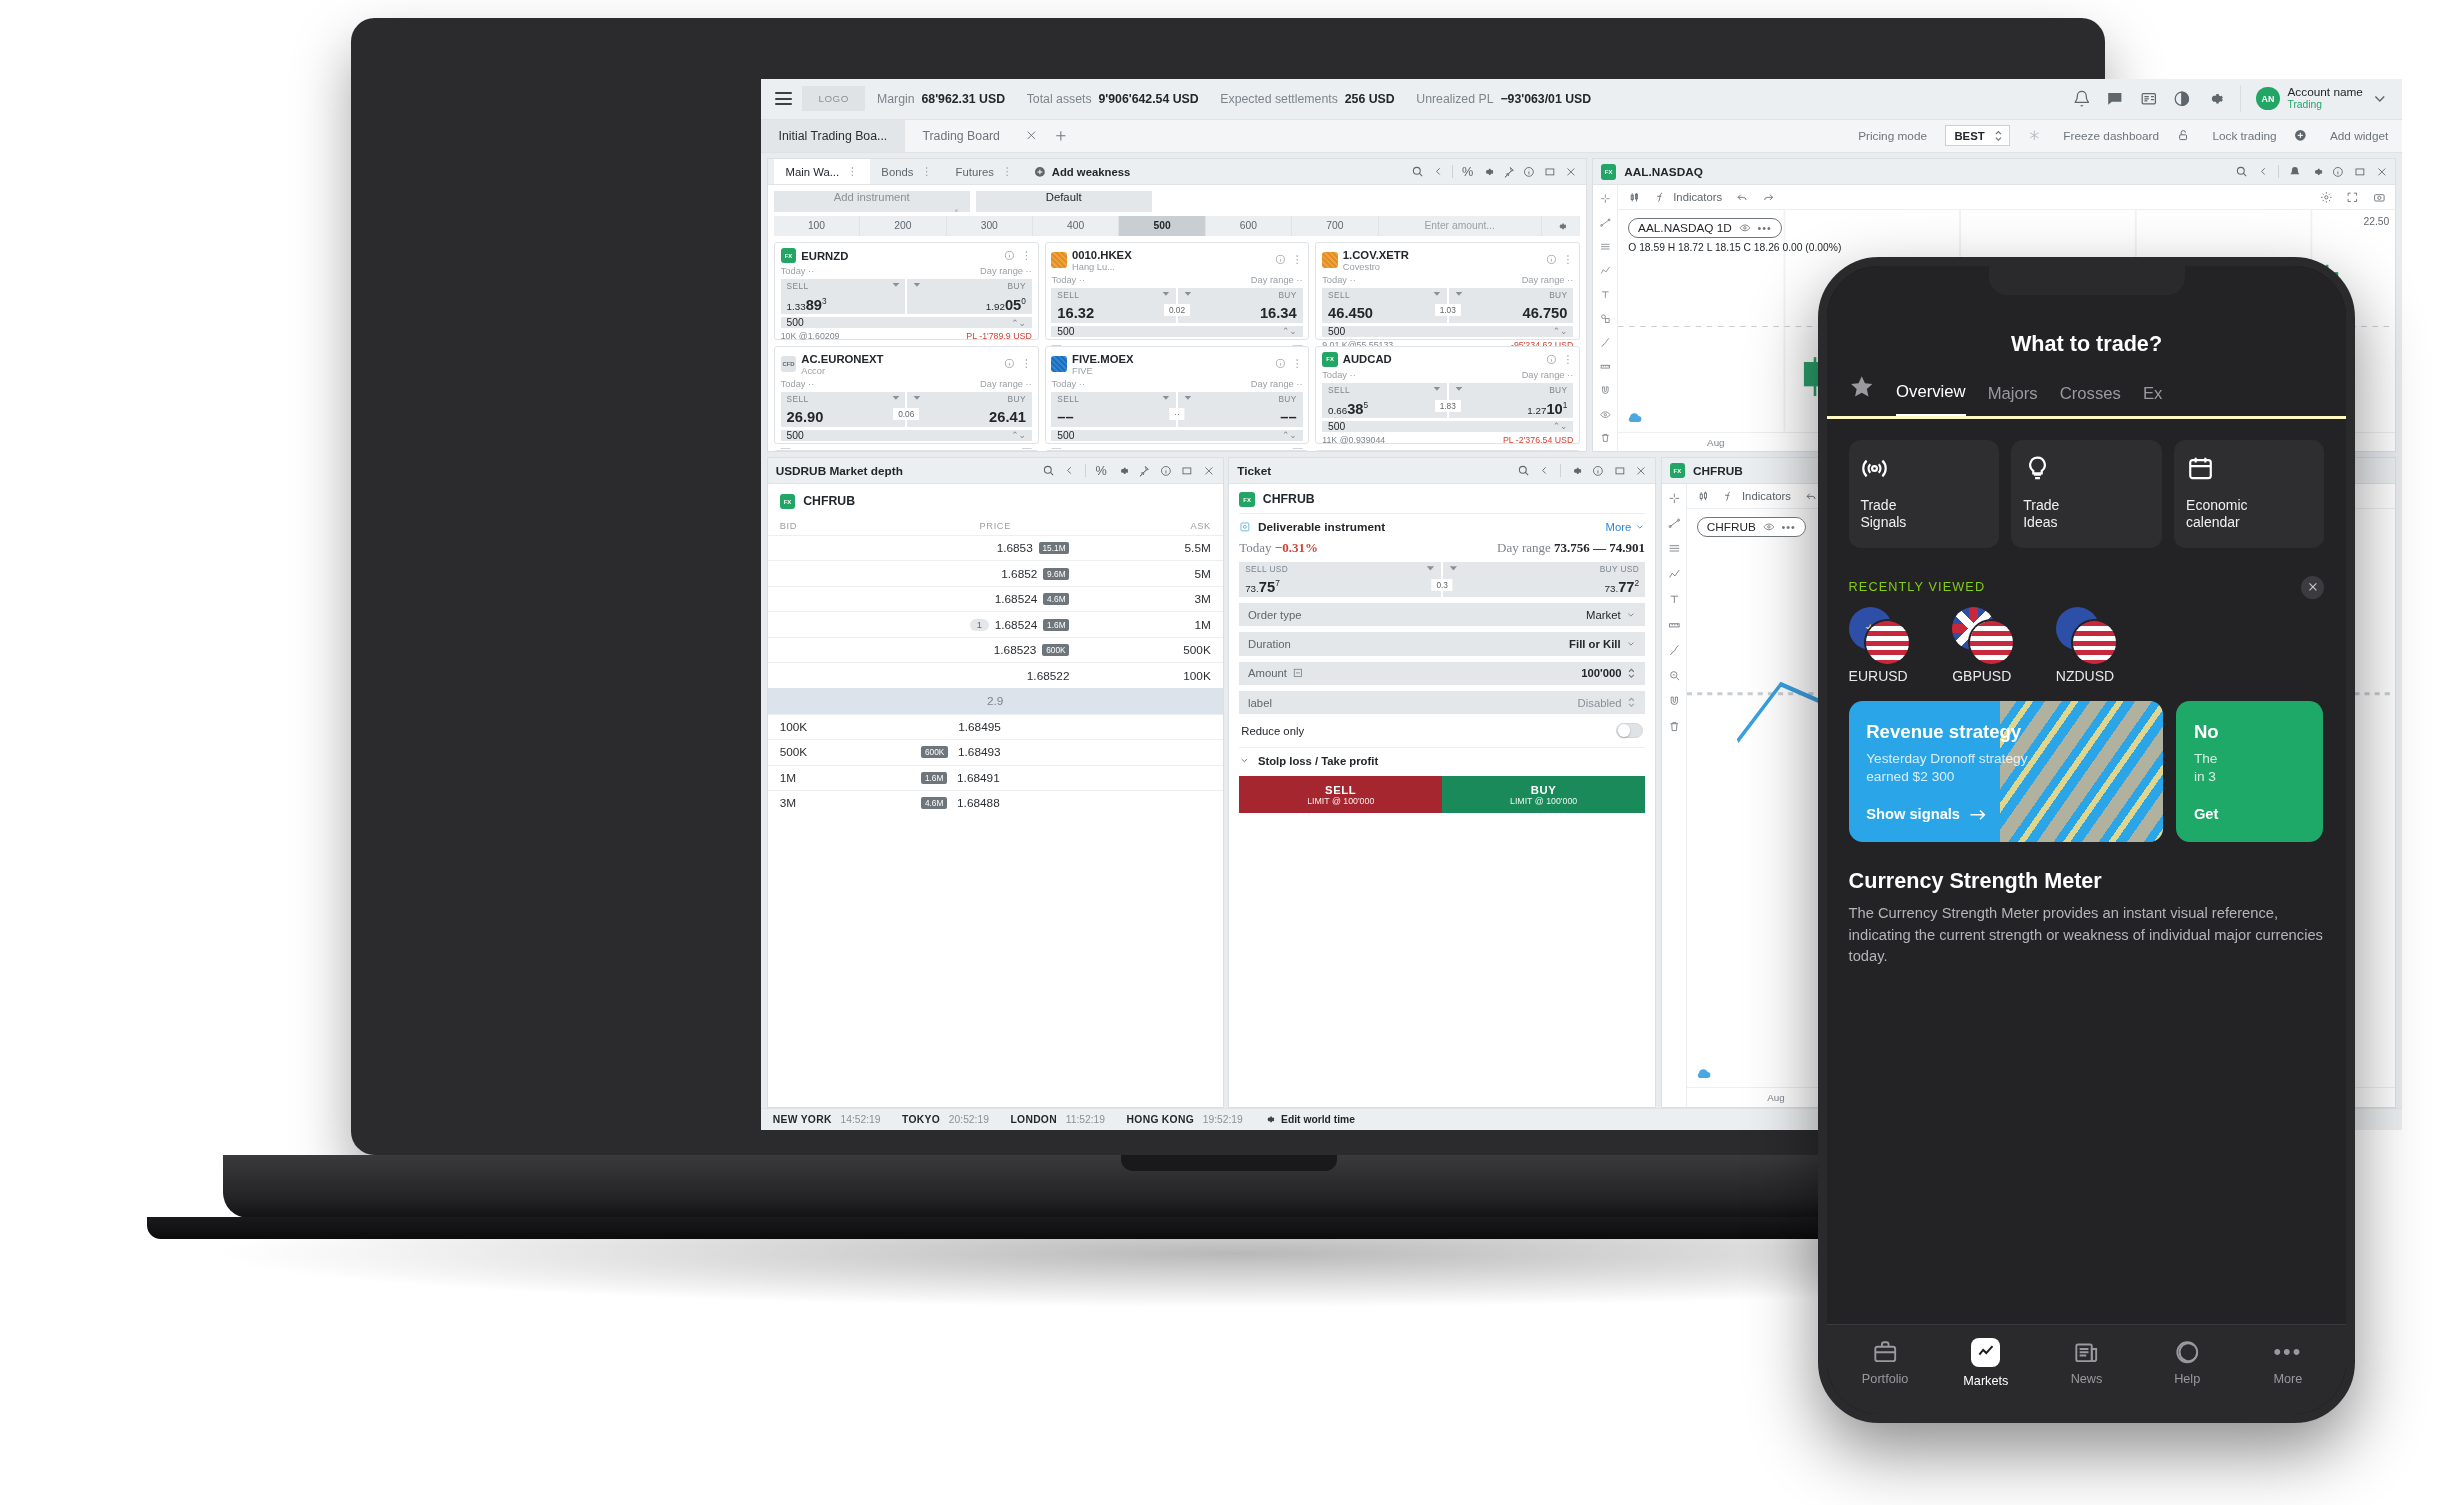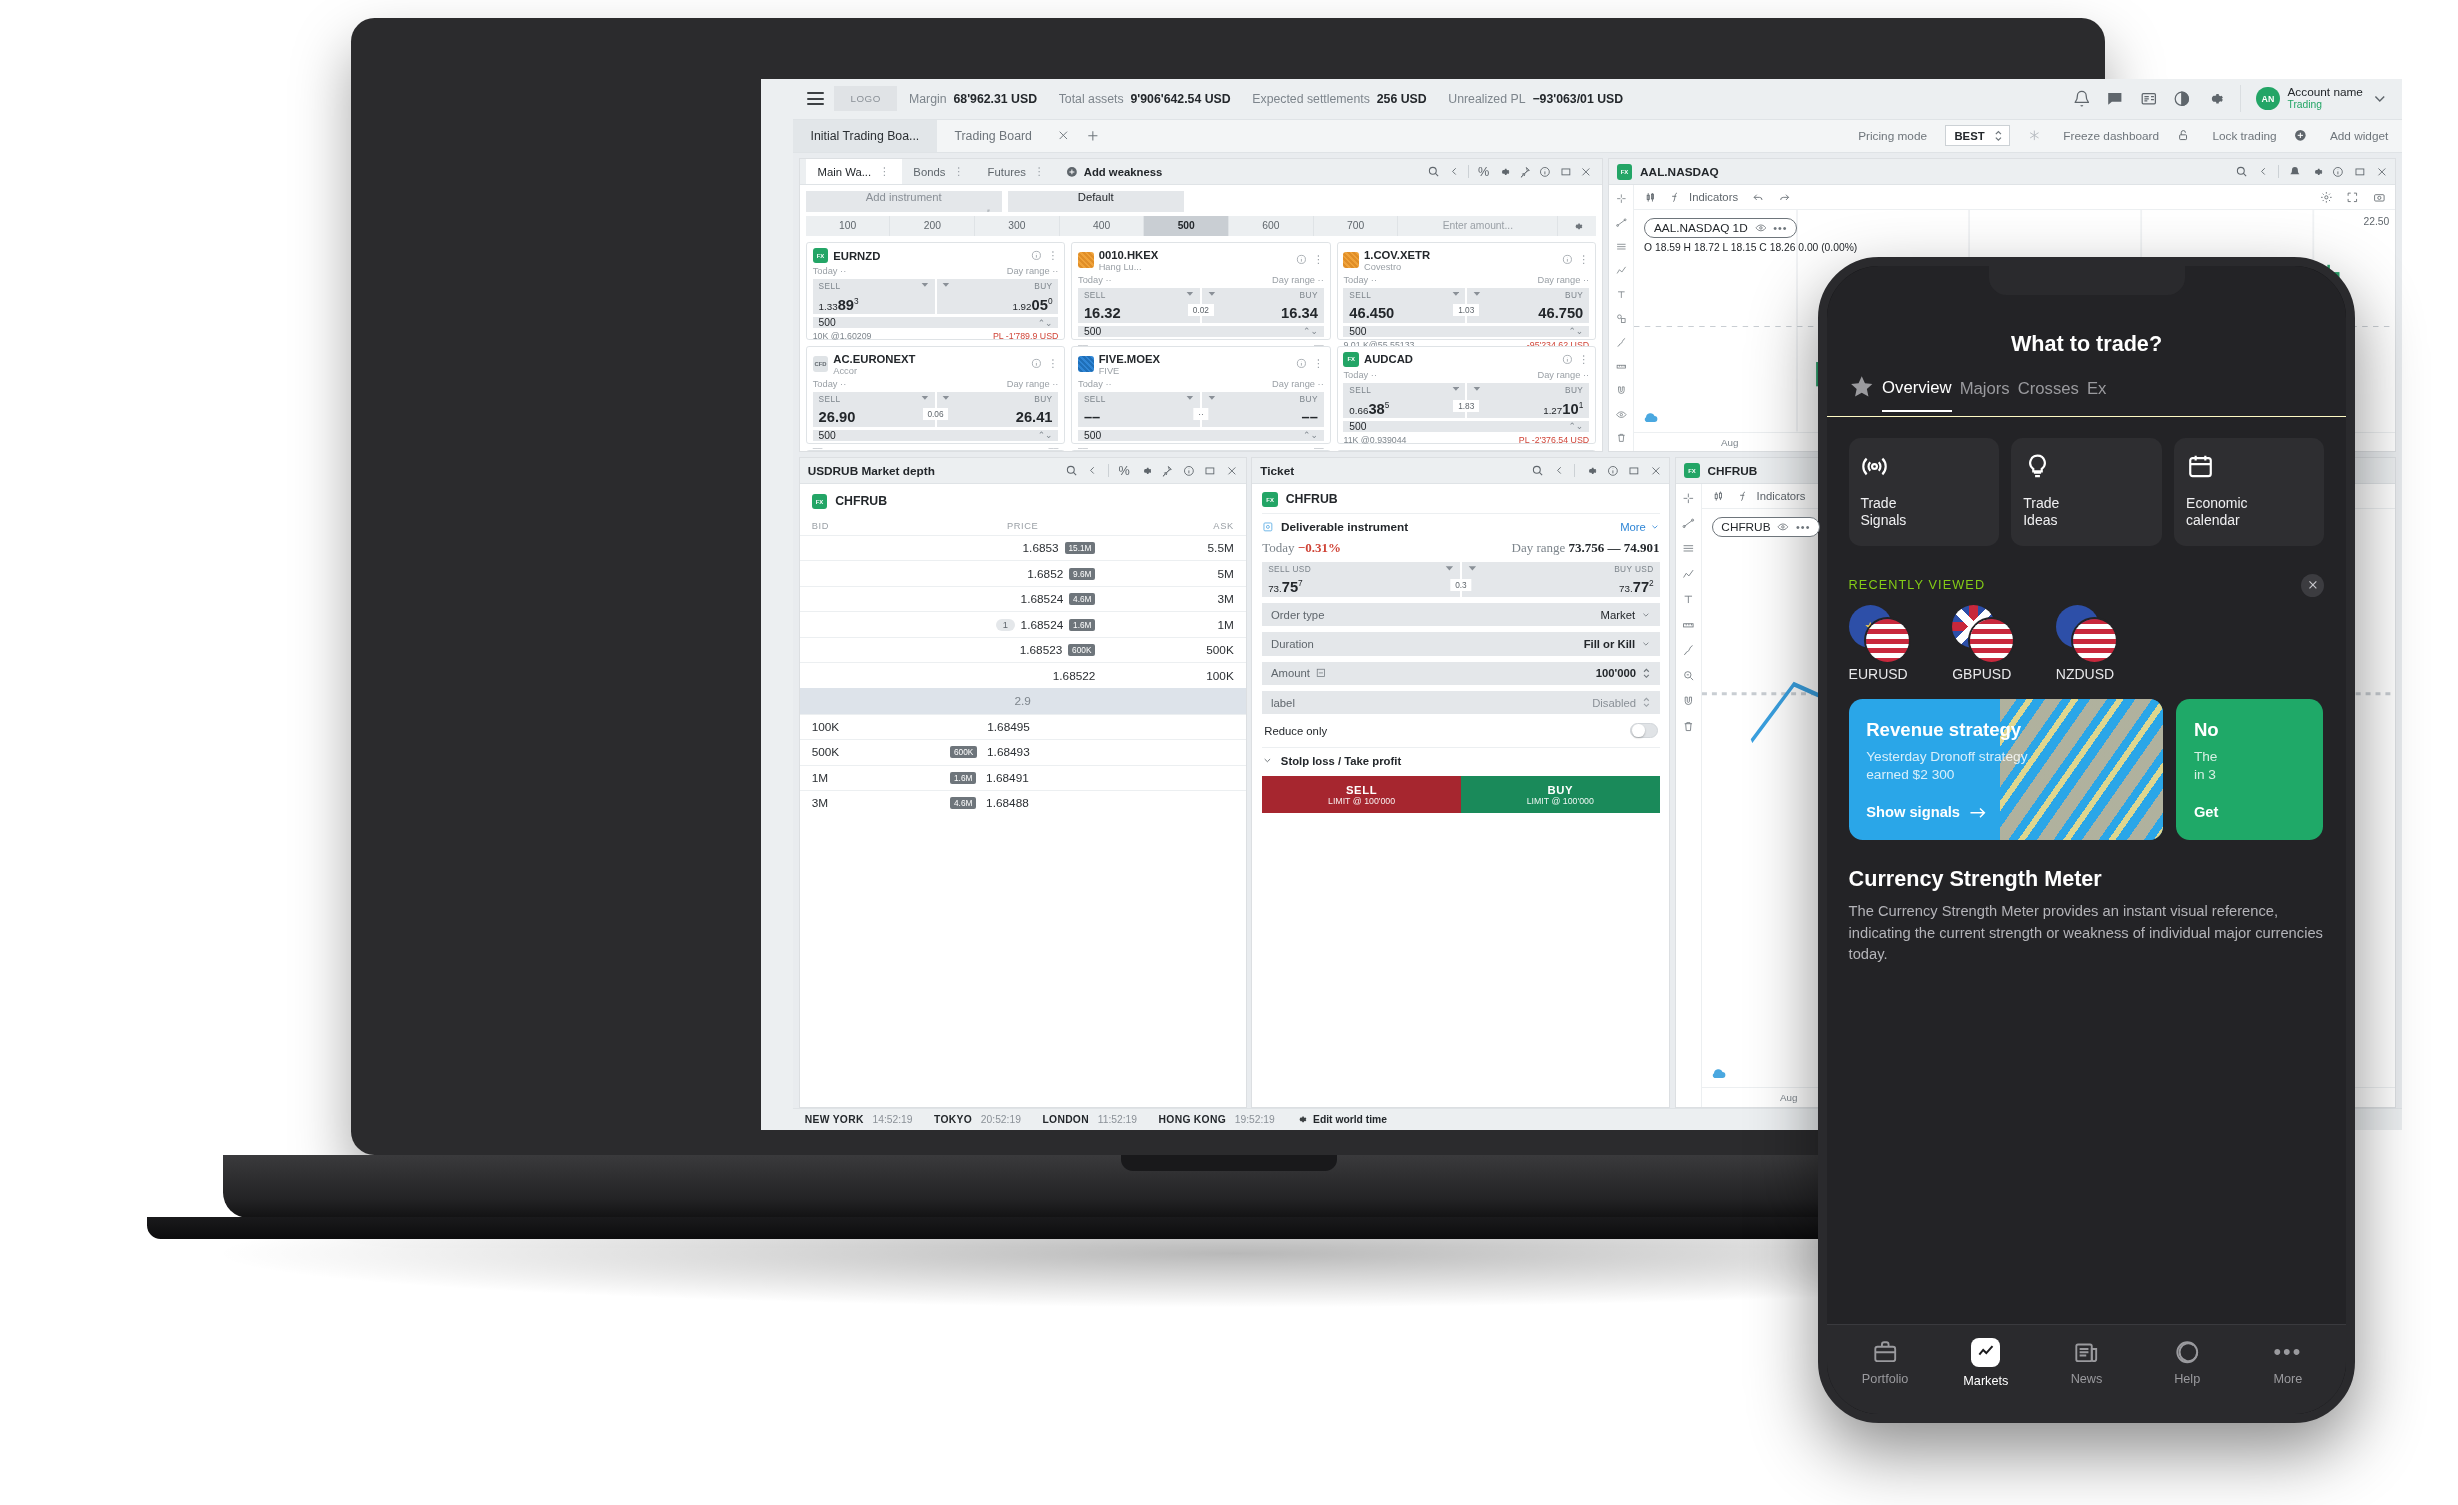"LOGO" .app { margin-left: 32px -> none }
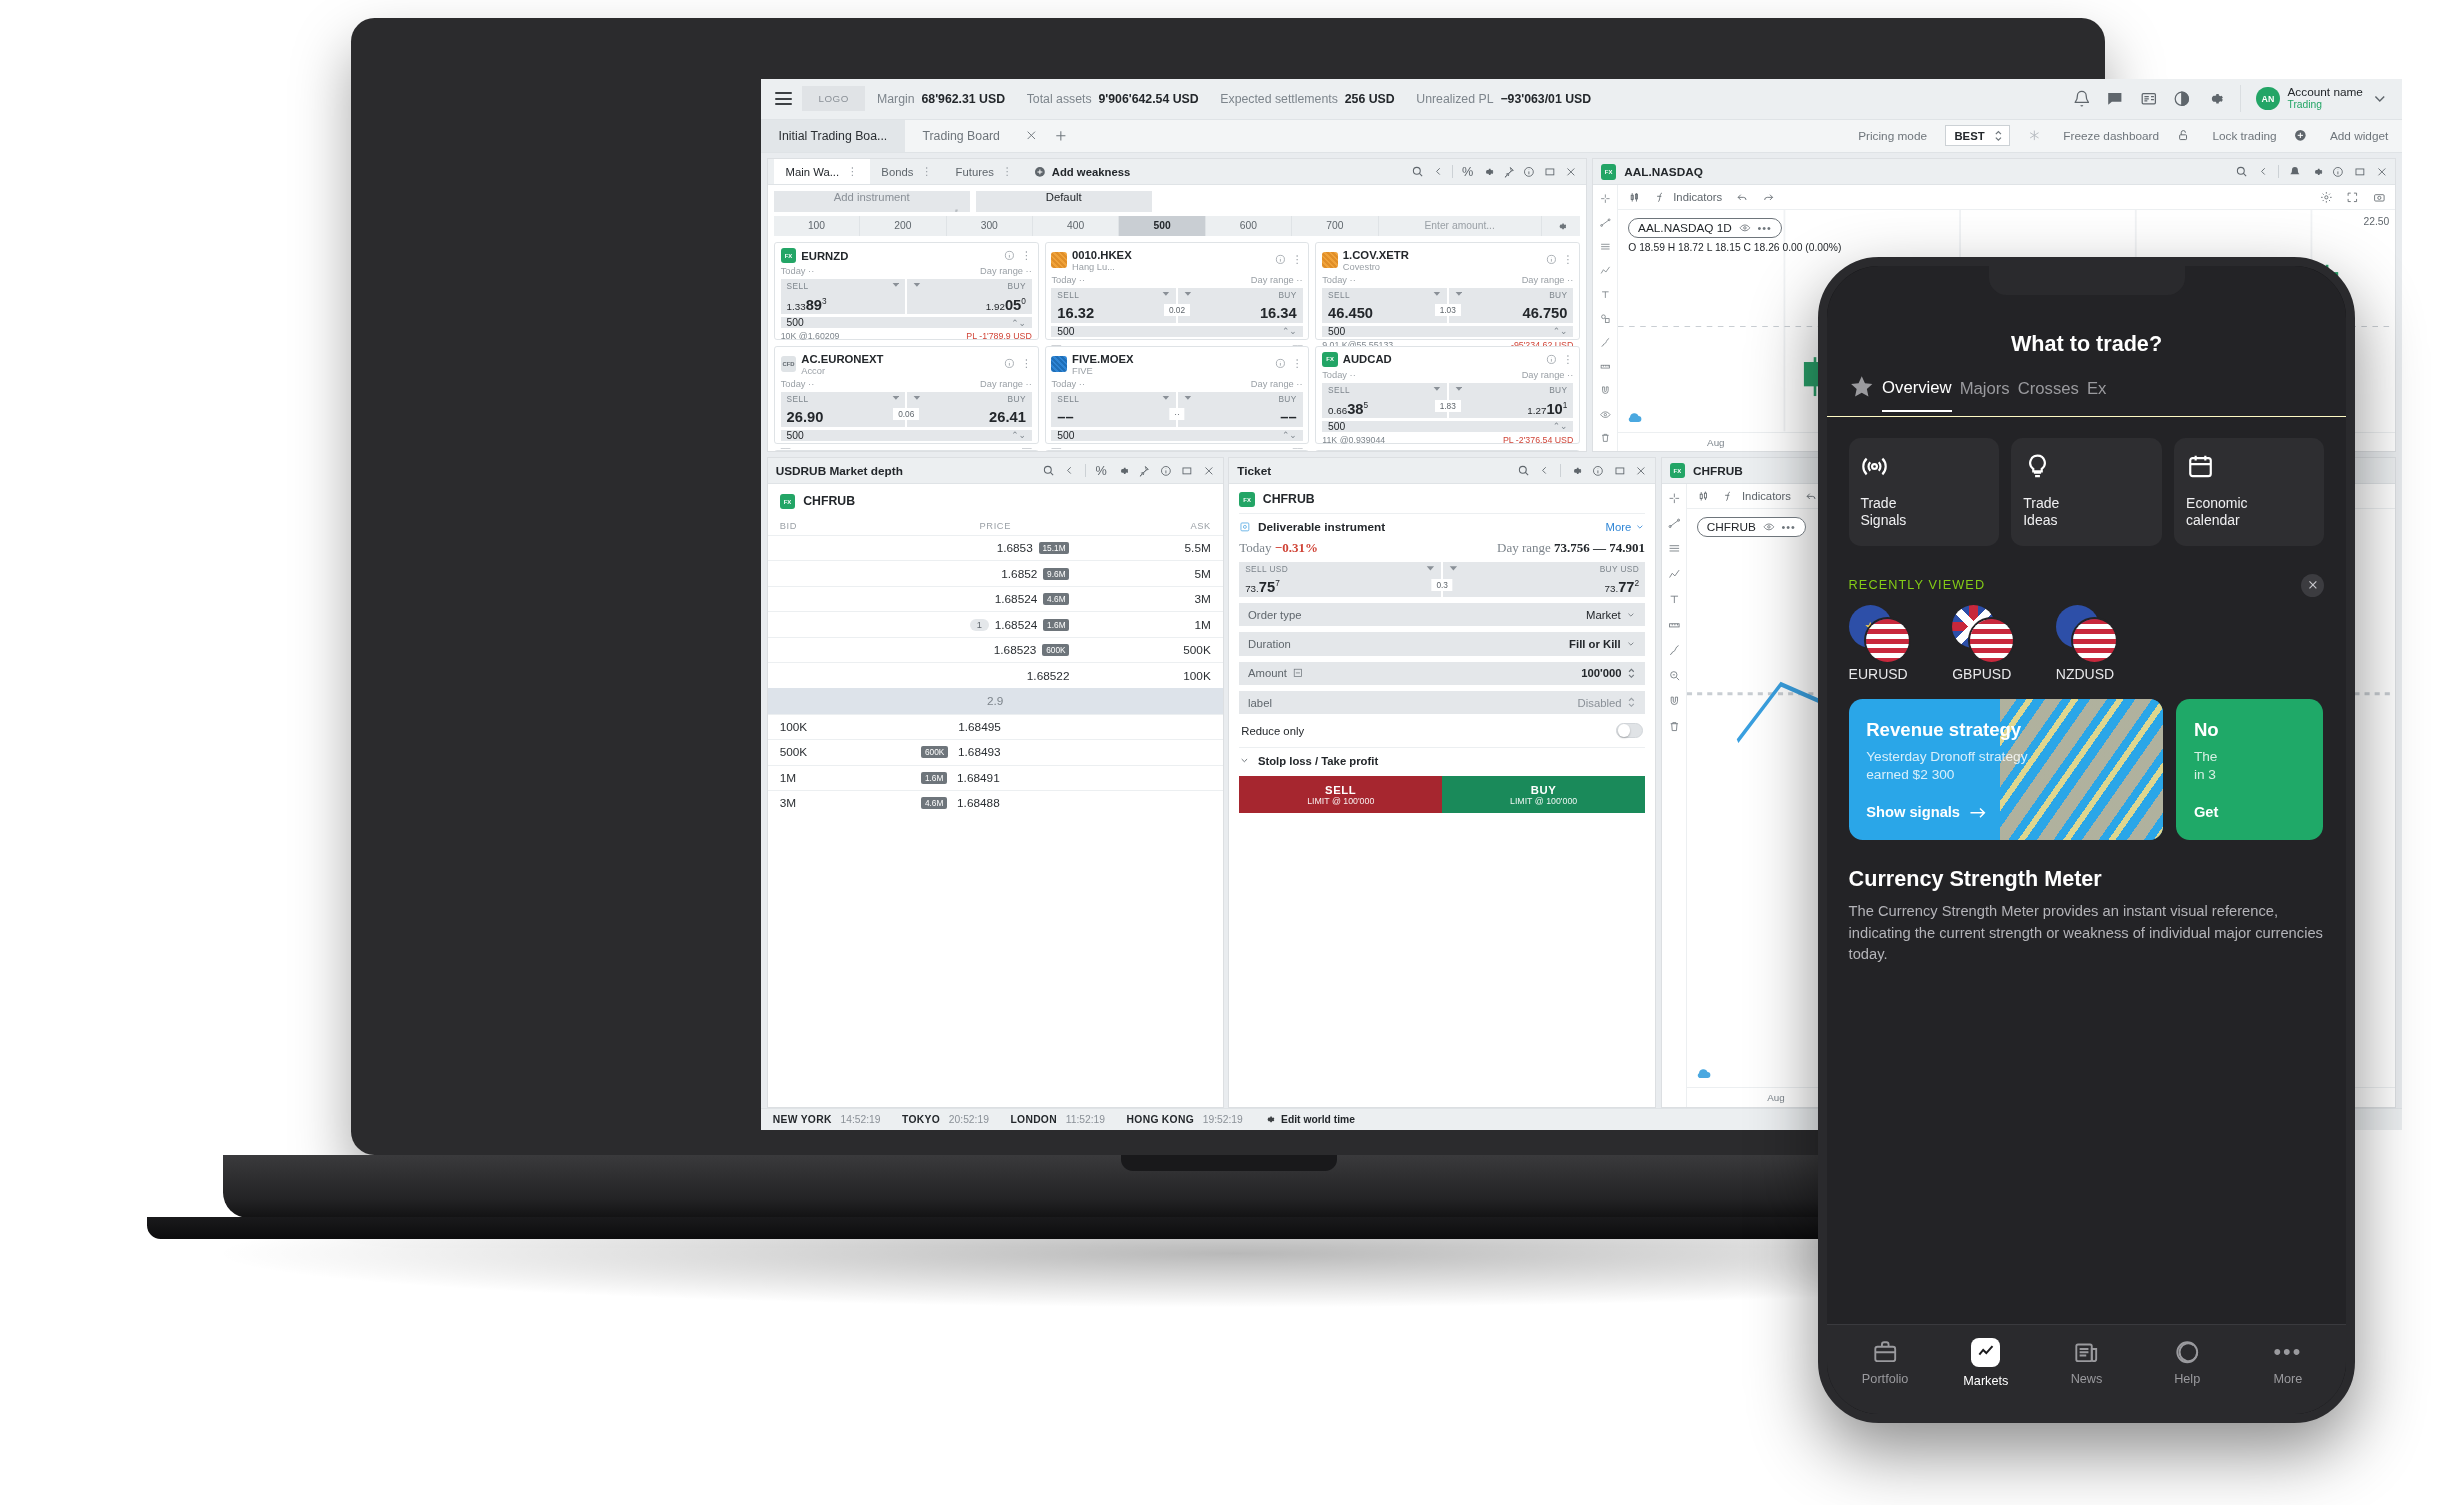"Overview" .ptabs { align-items: center -> flex-end; border-bottom: 1px solid #fef9c3 -> 3px solid #fef9c3; gap: 8px -> 22px }
